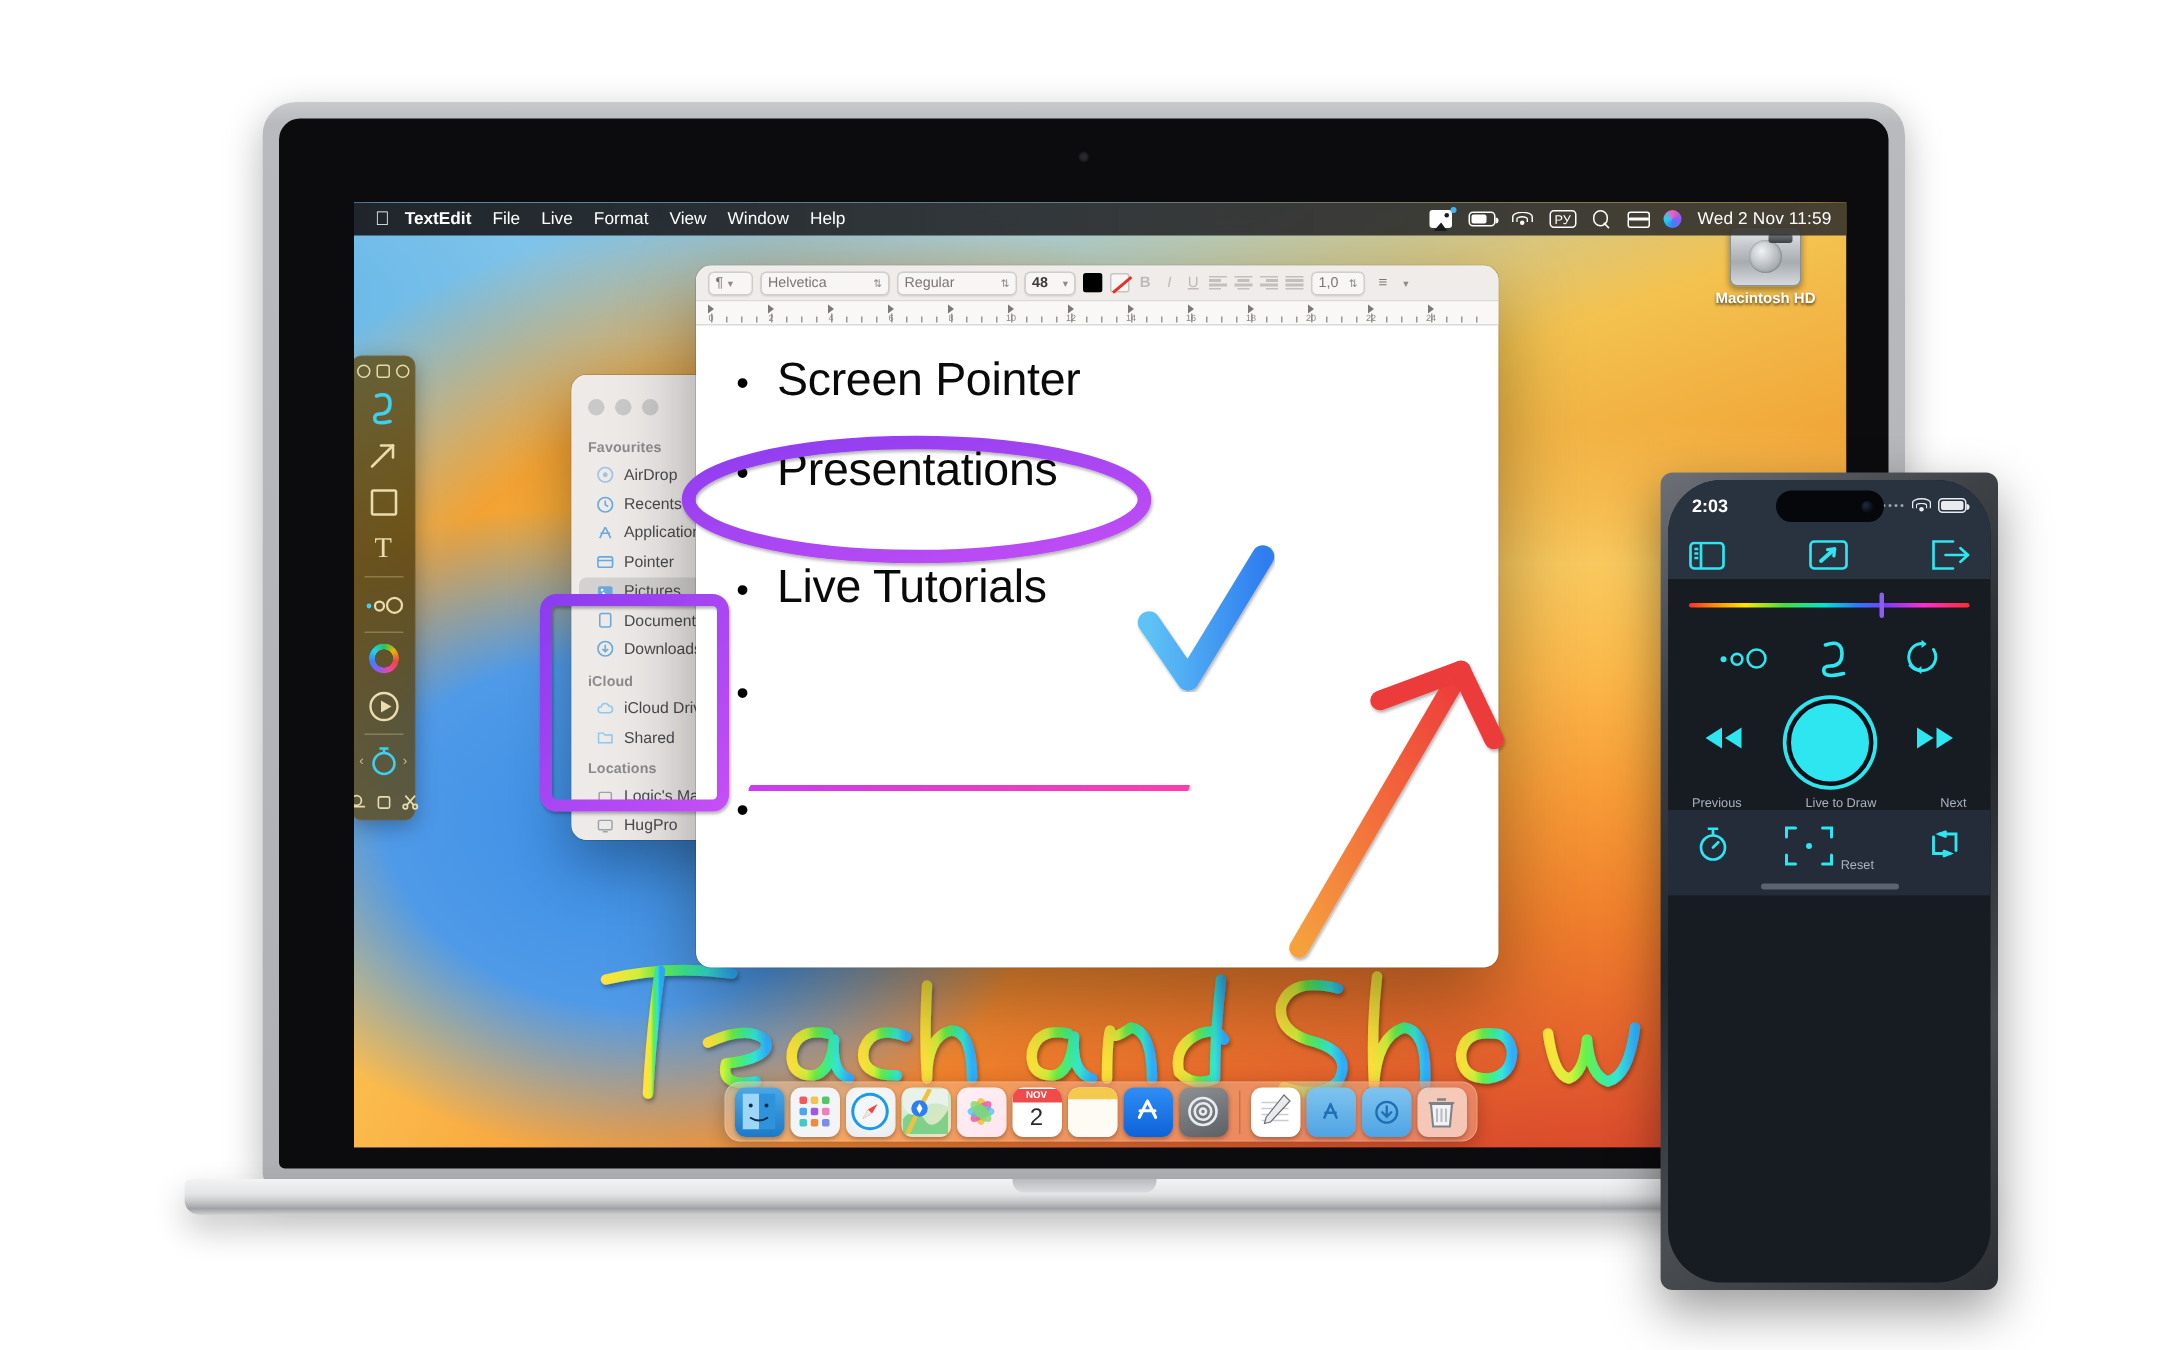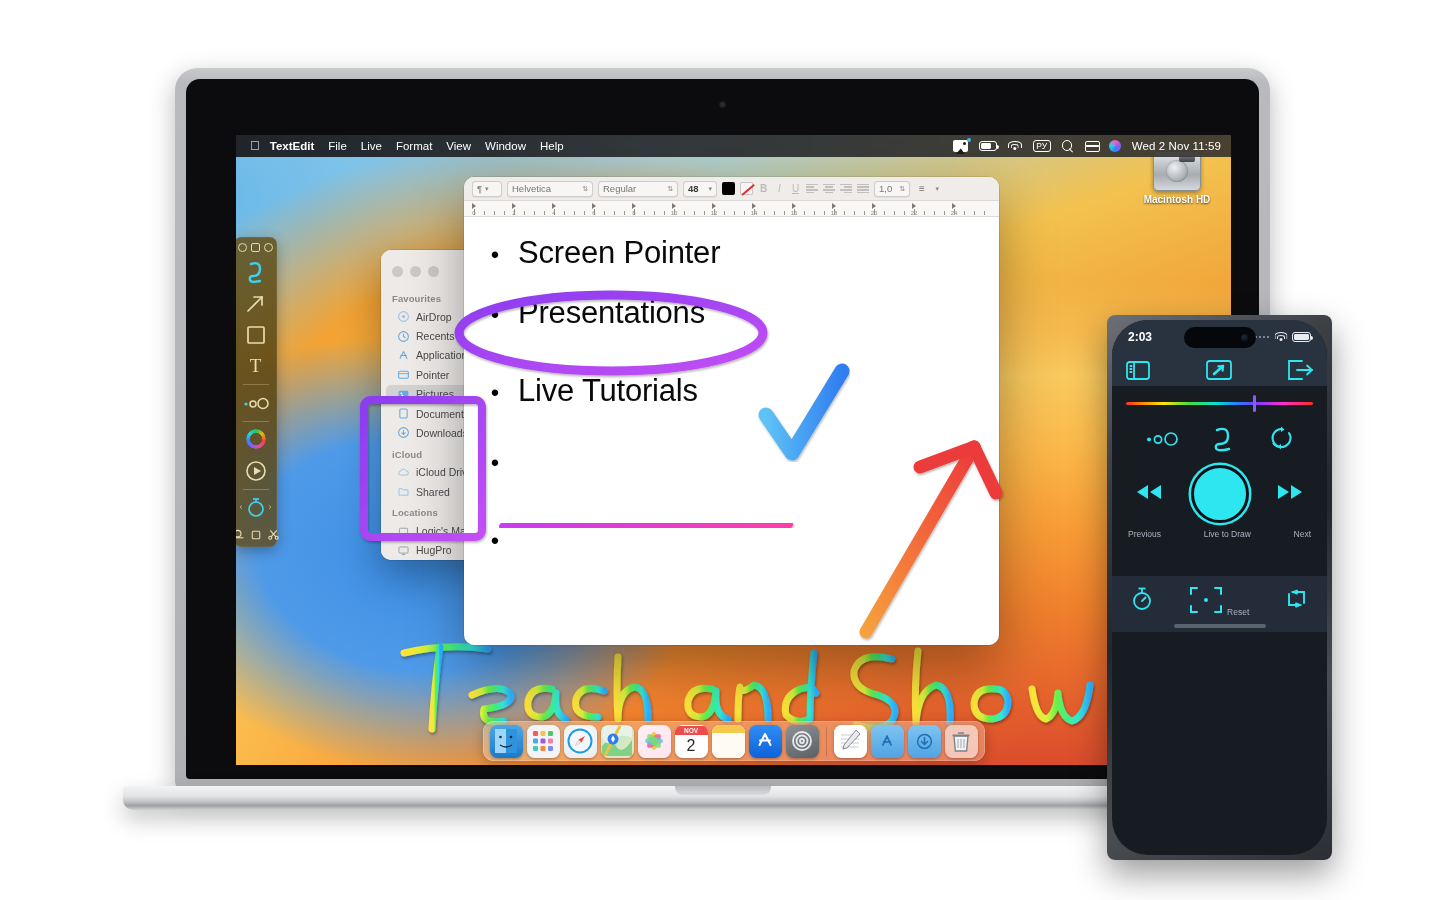"Reset" .ip-bottom { margin-top: 37px -> none }
